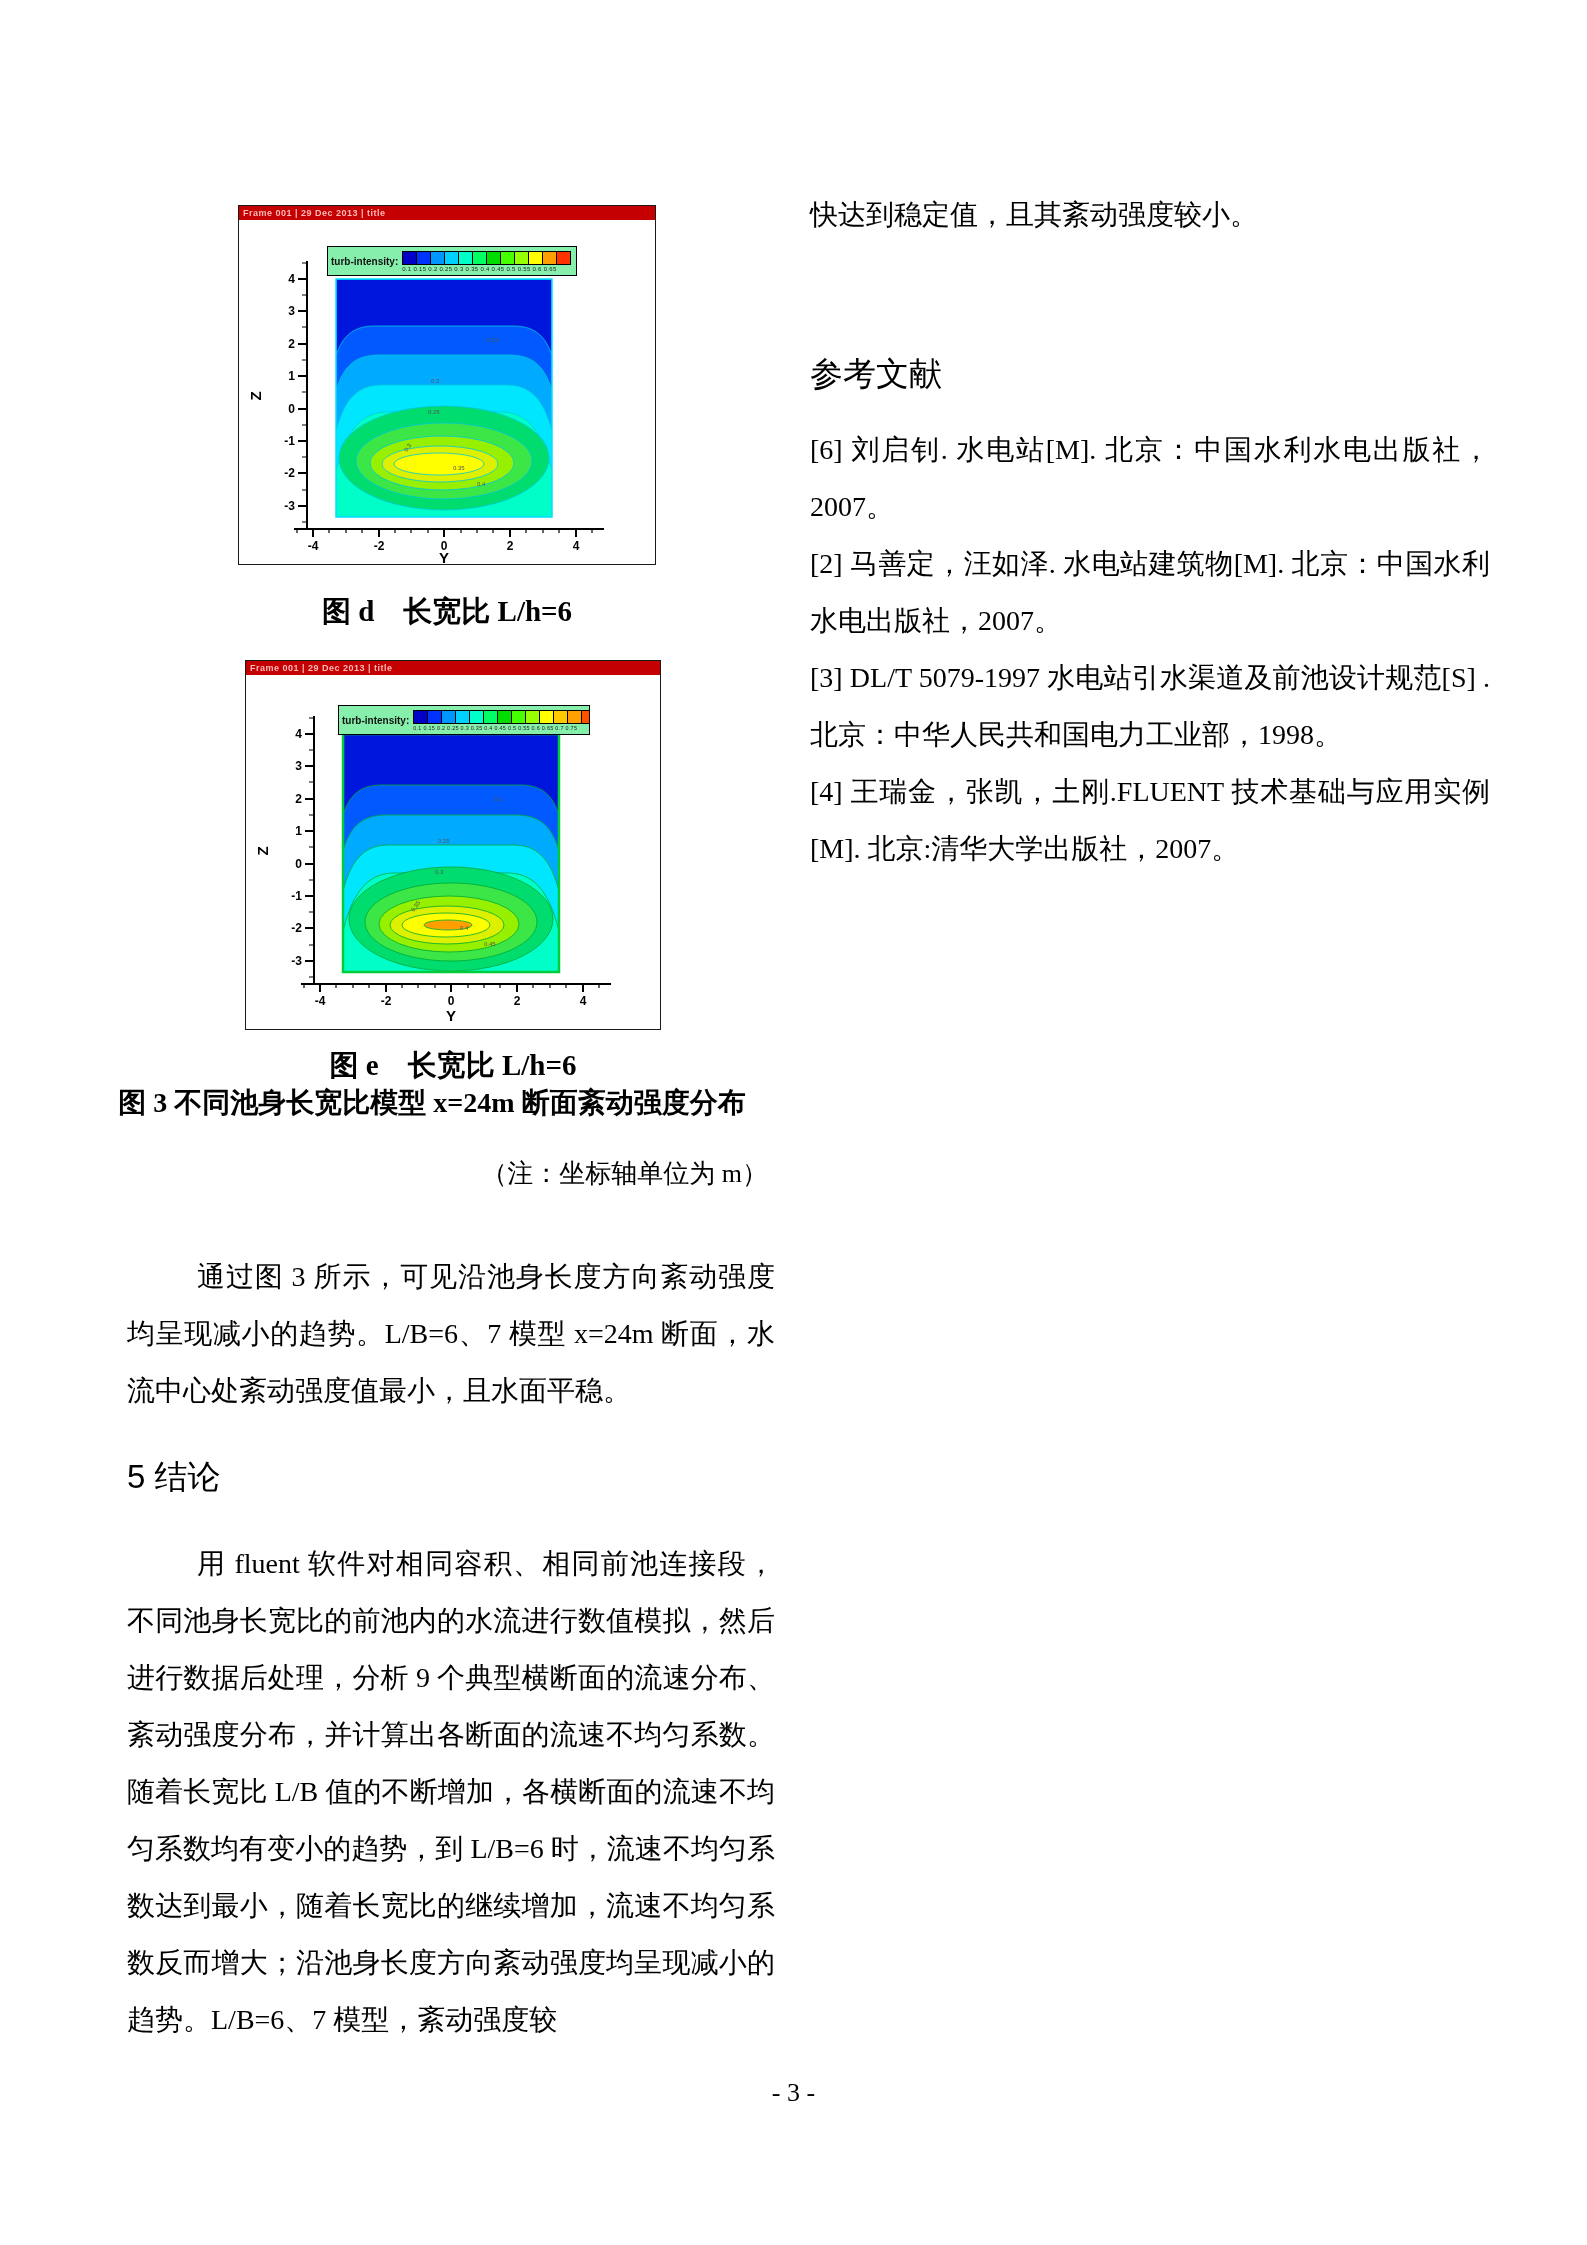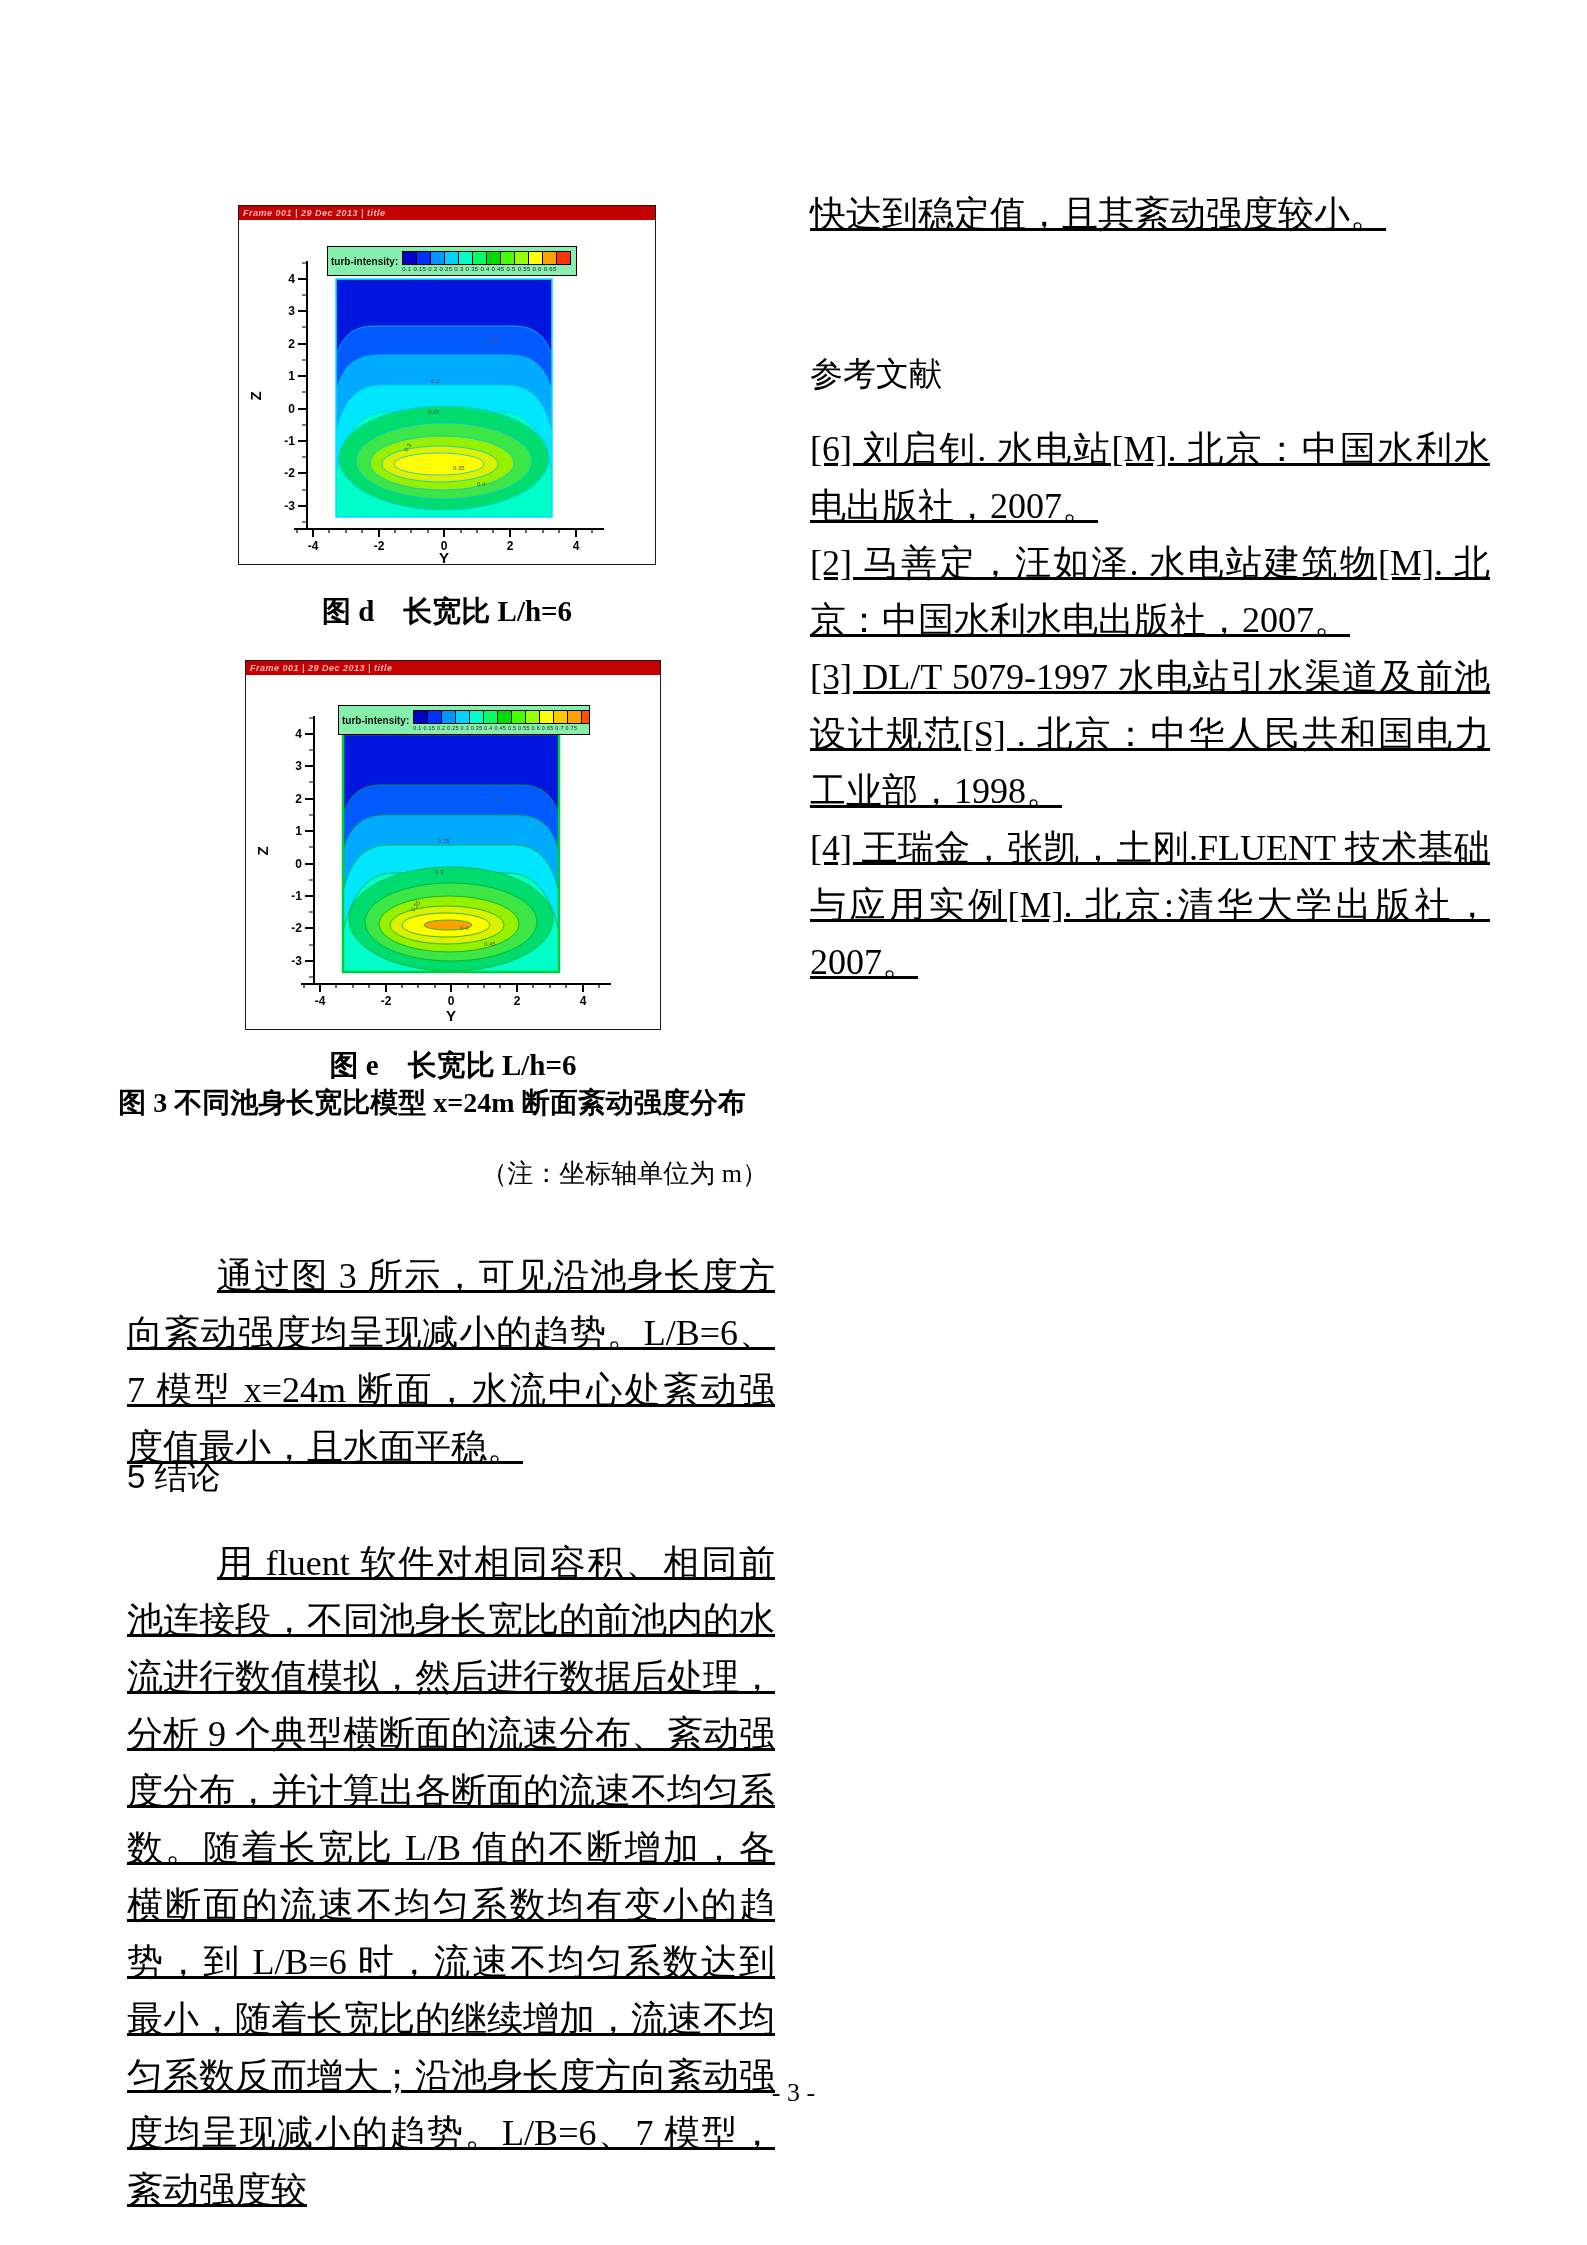"Frame 001 | 29 Dec" .frame-header { font-style: italic -> none }
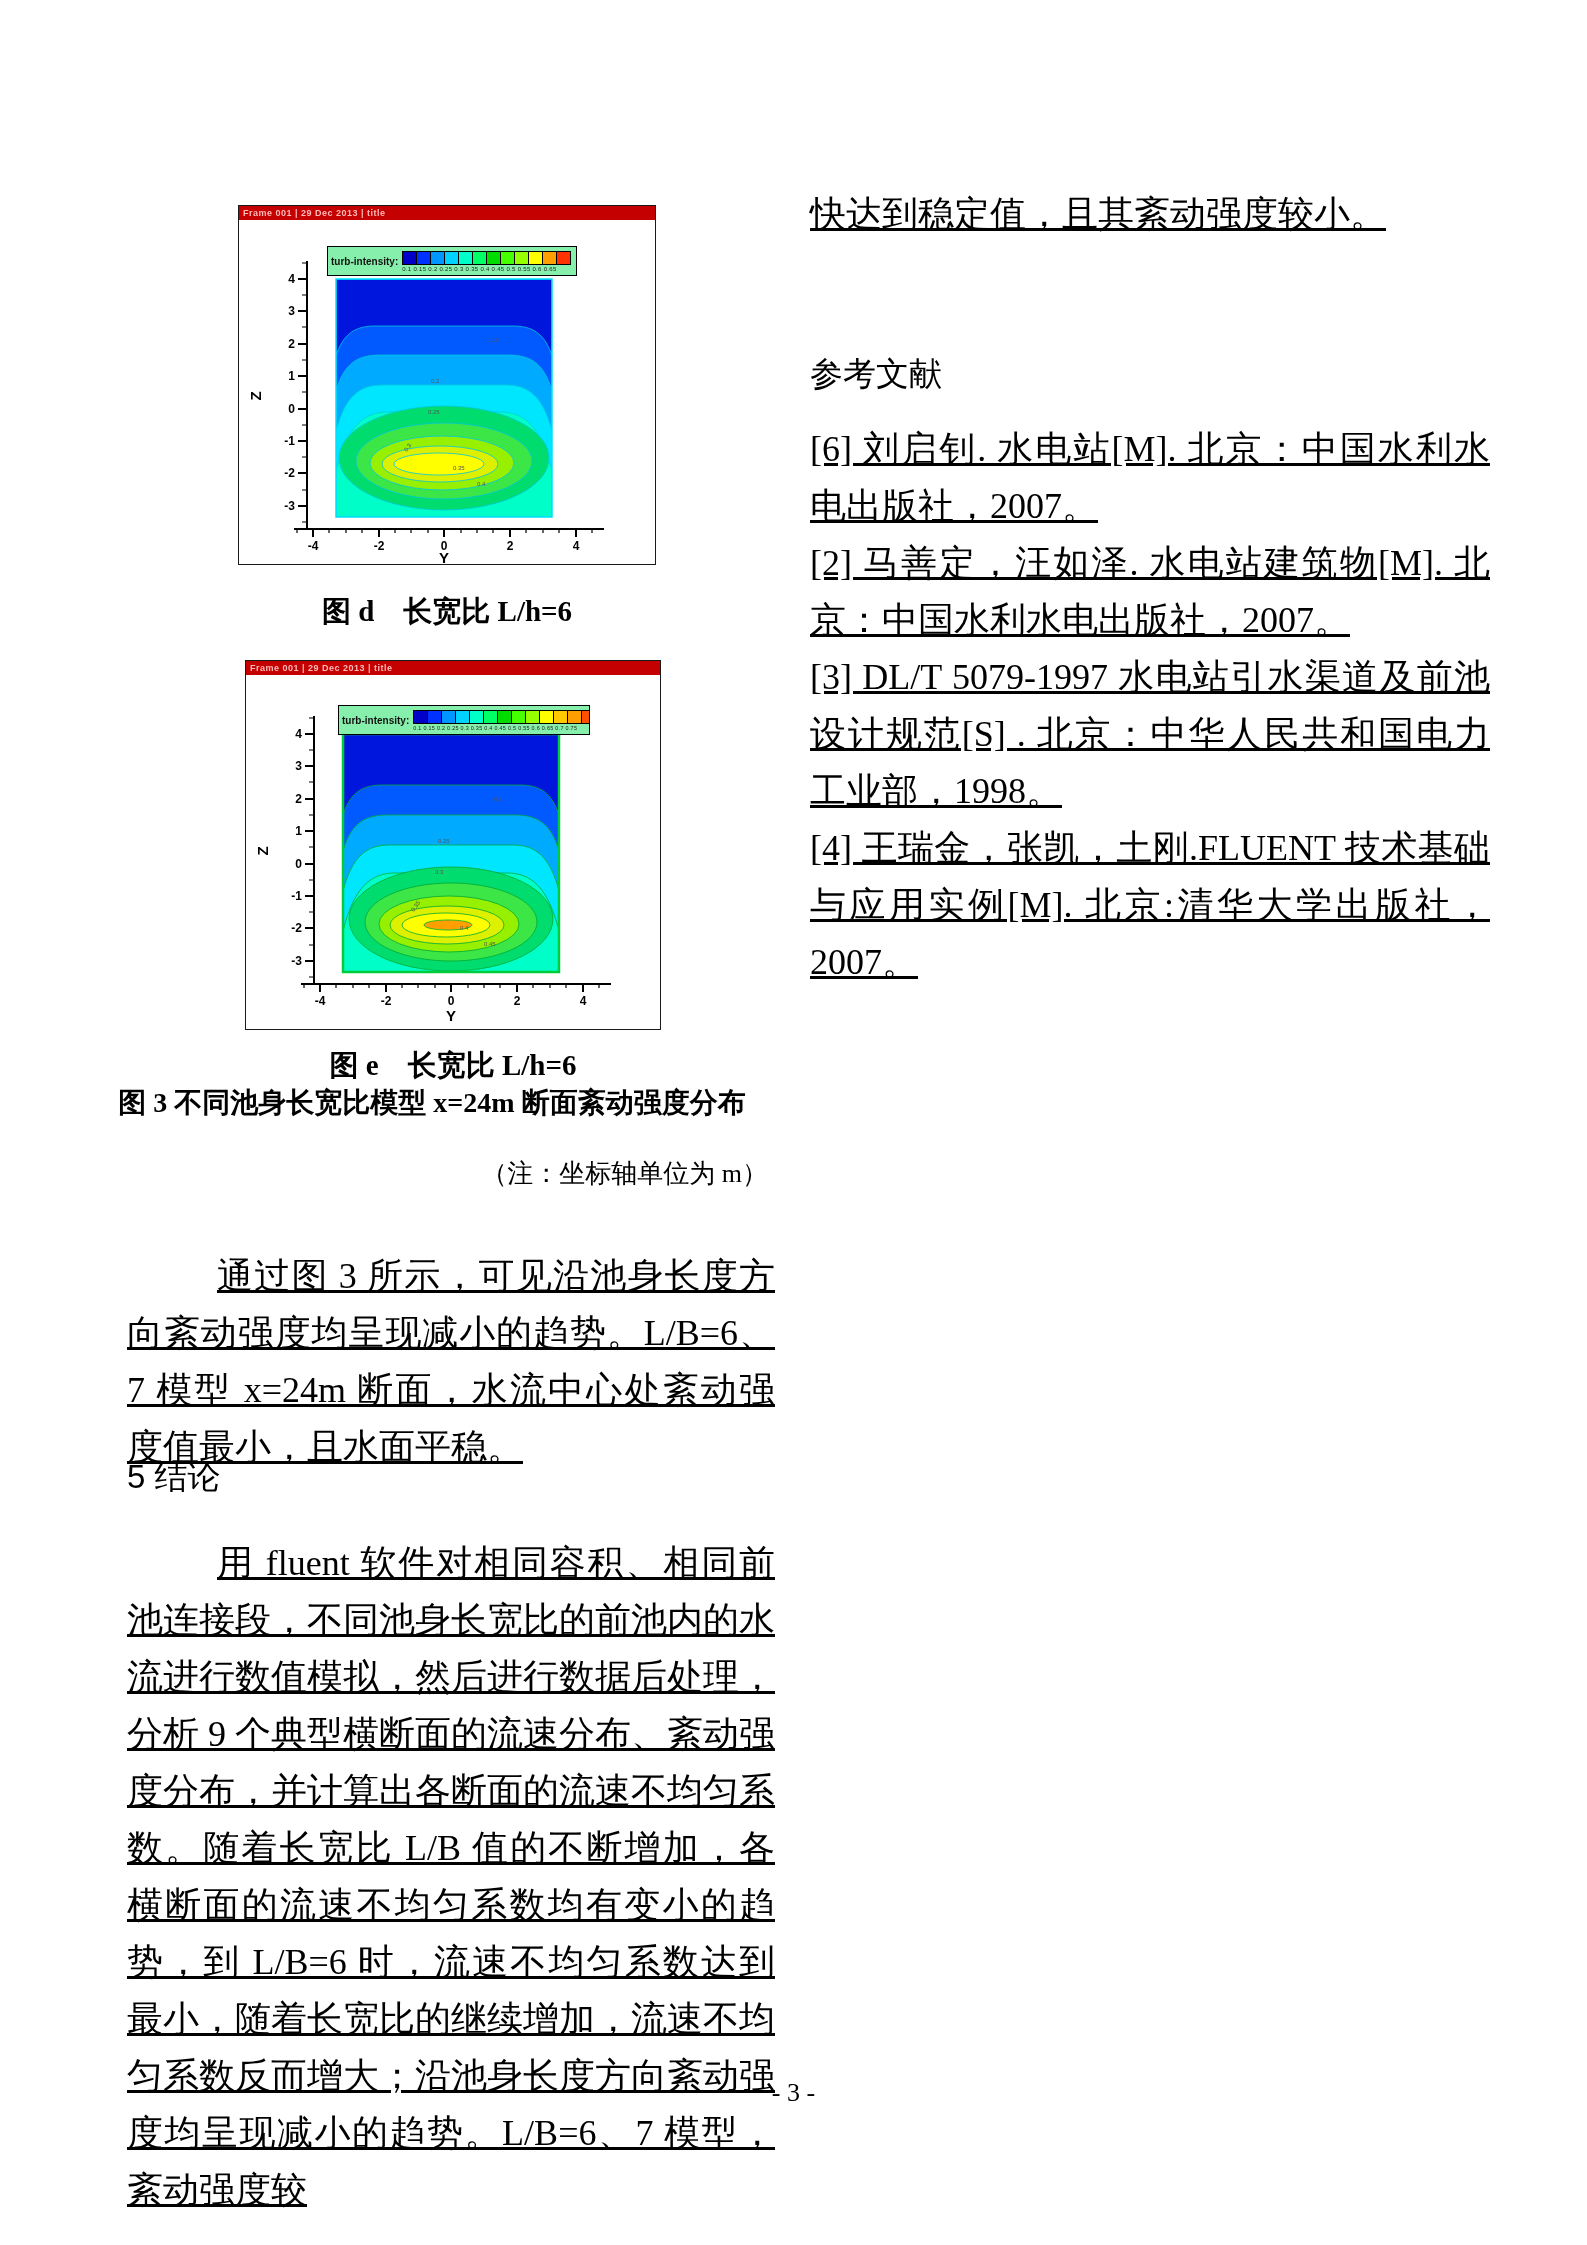"快达到稳定值，且其紊动强度较小。" .body-text { font-size: 36px -> 28px; text-decoration: underline -> none }
